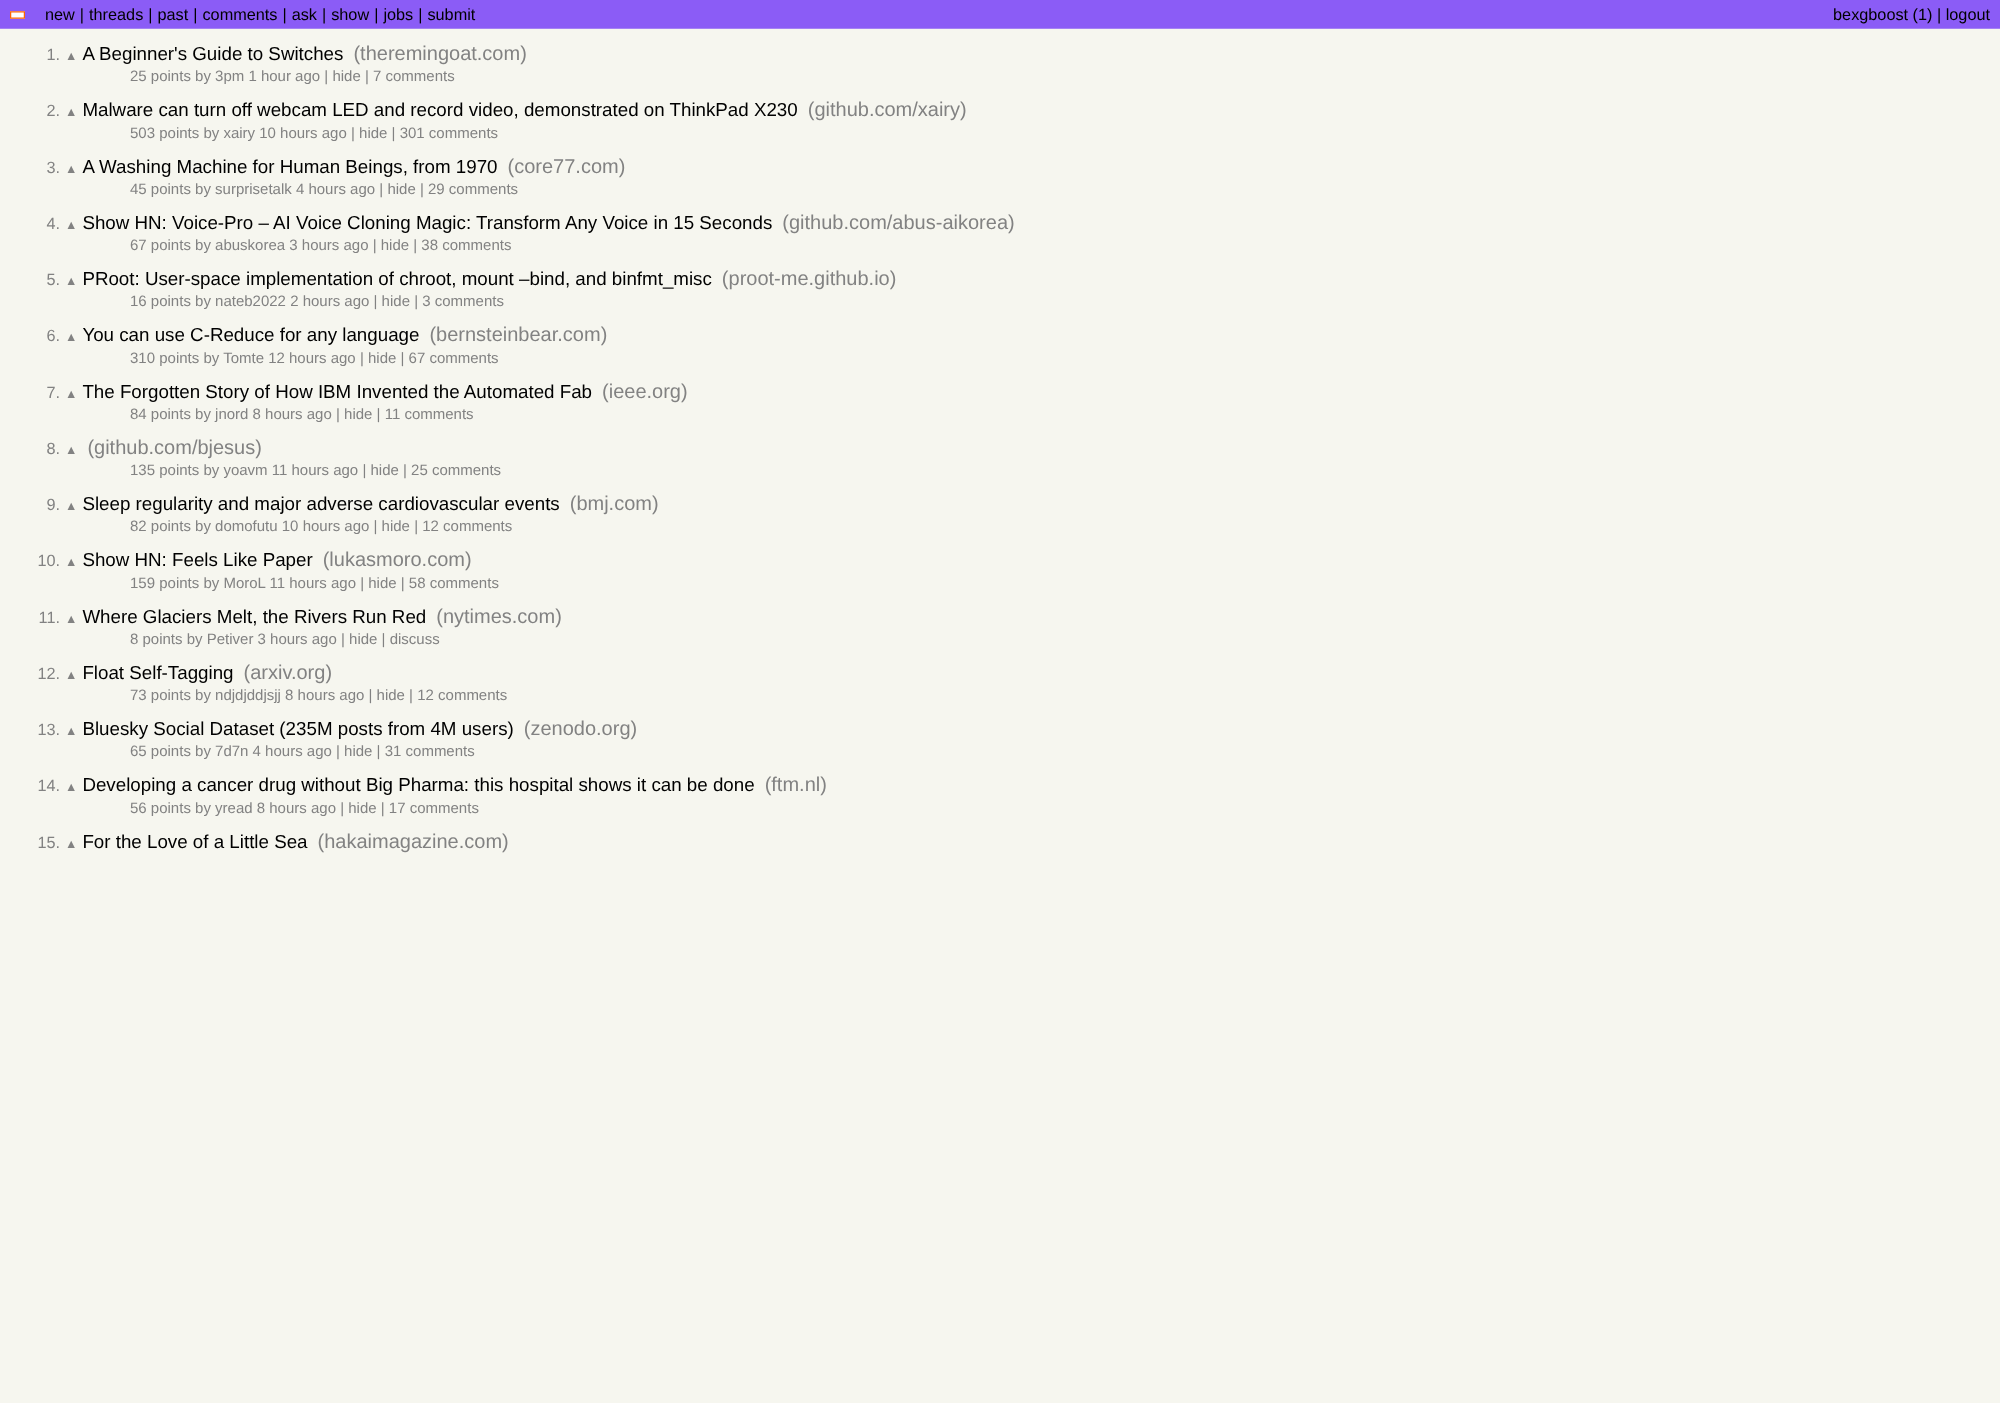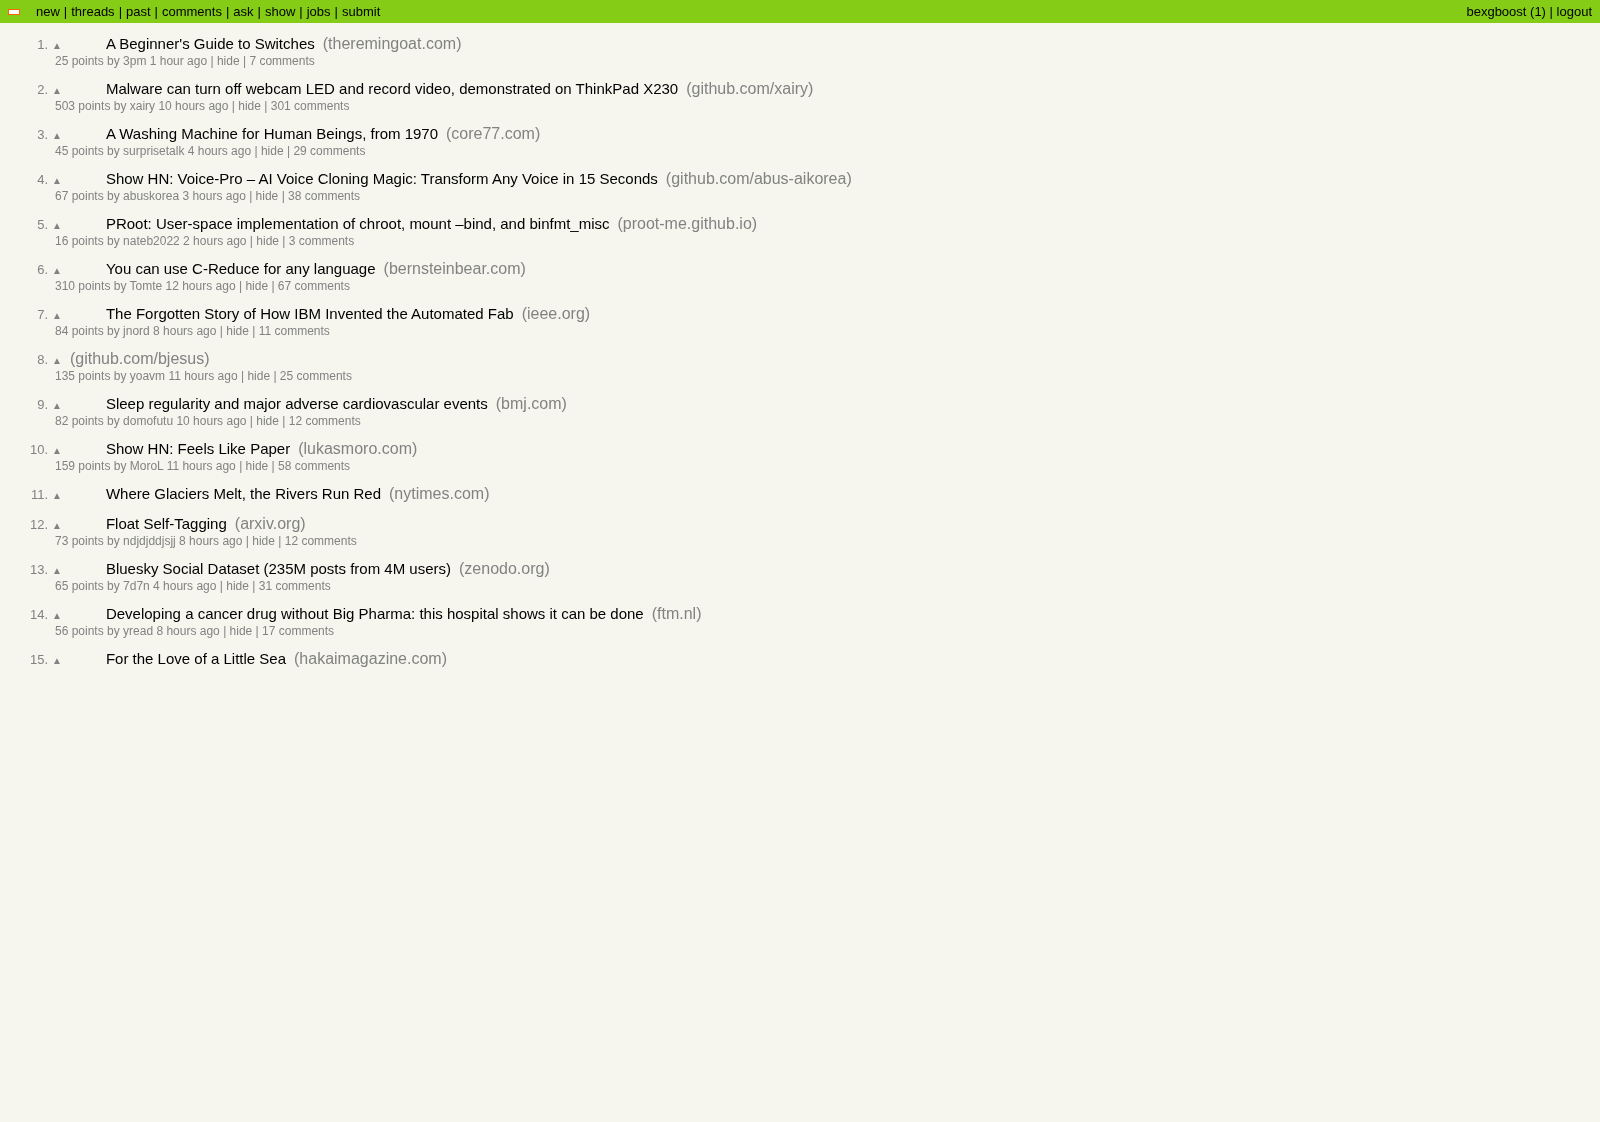"new" #header { background-color: #84cc16 -> #8b5cf6 }
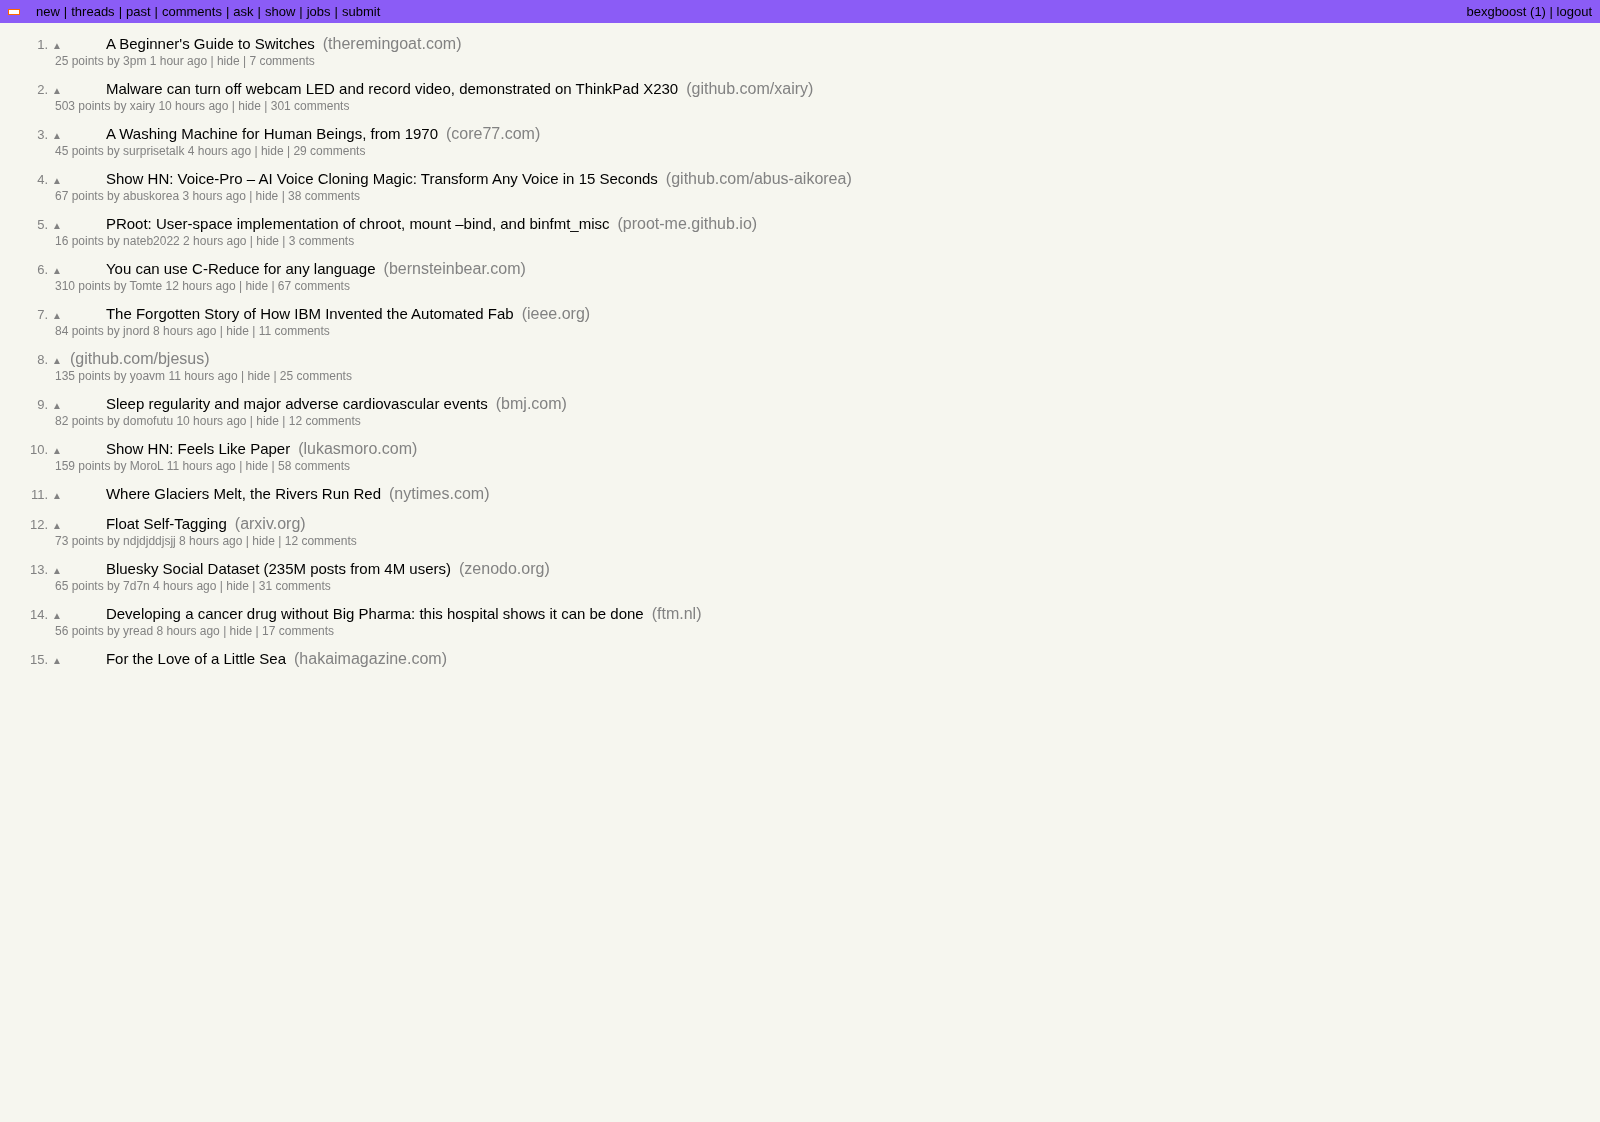"A Beginner's Guide to Switches" .story-title { margin-left: 40px -> none }
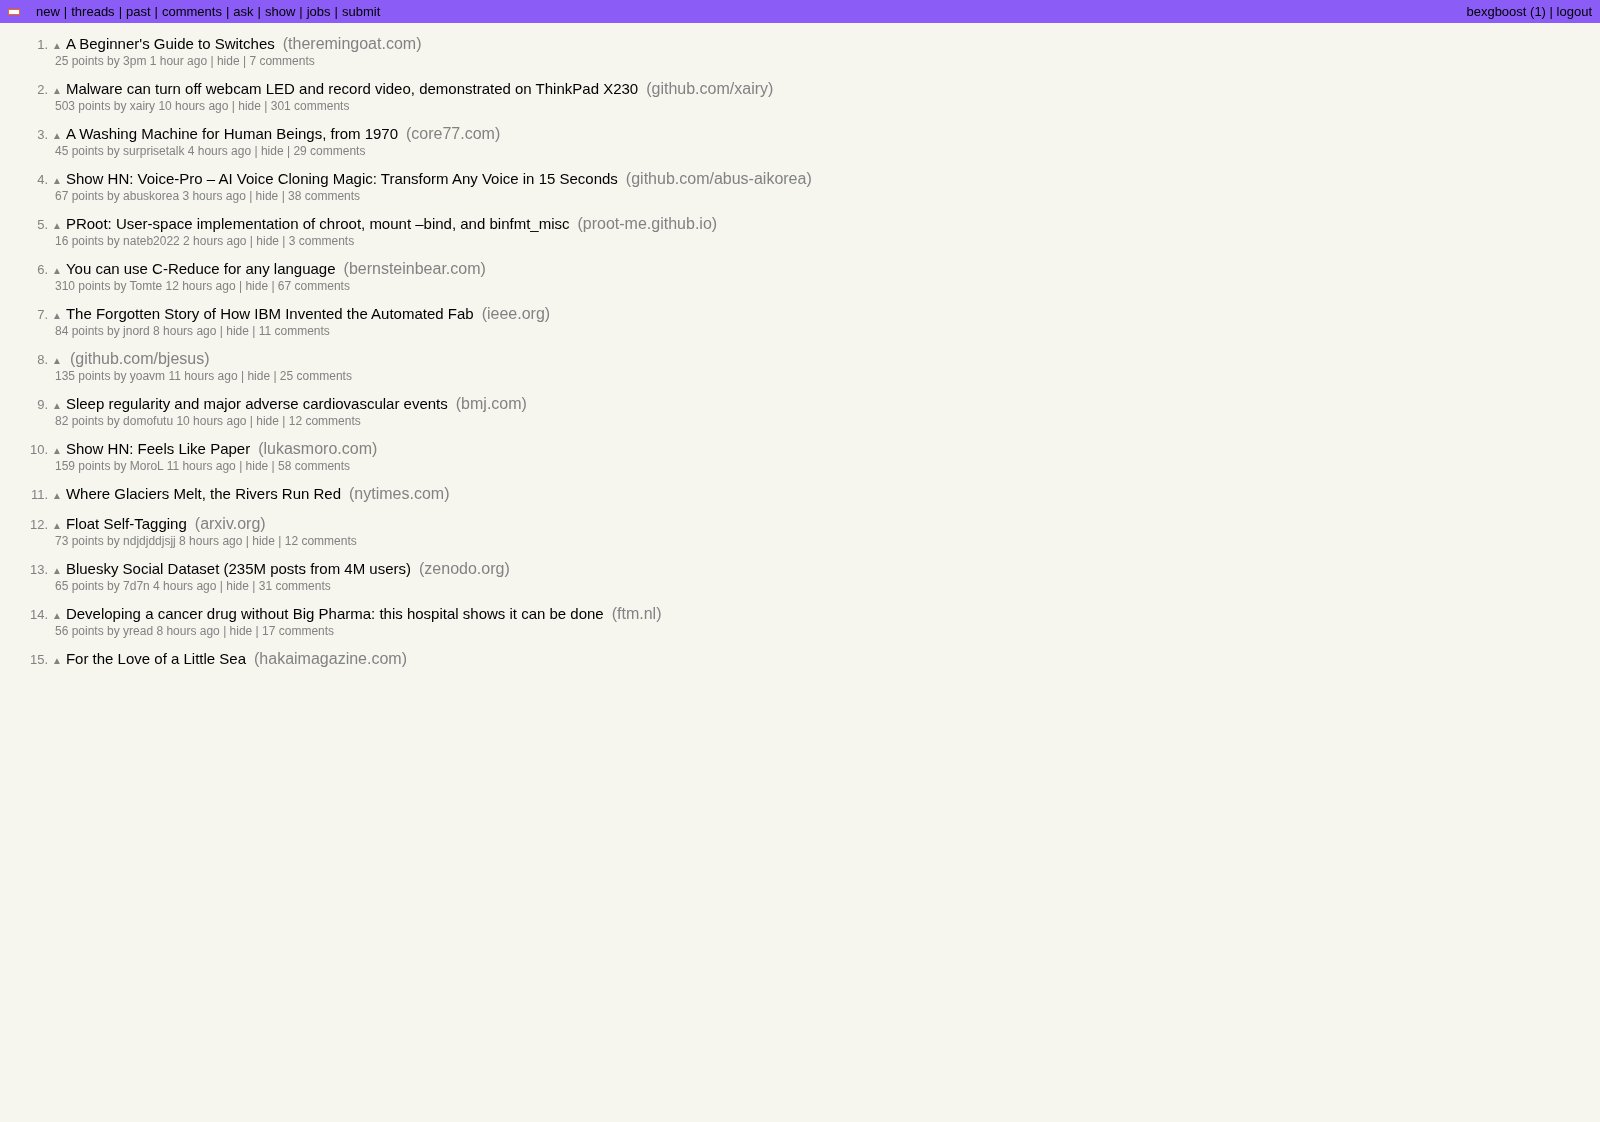"25 points by 3pm 1" .story-meta { margin-left: 35px -> 84px }
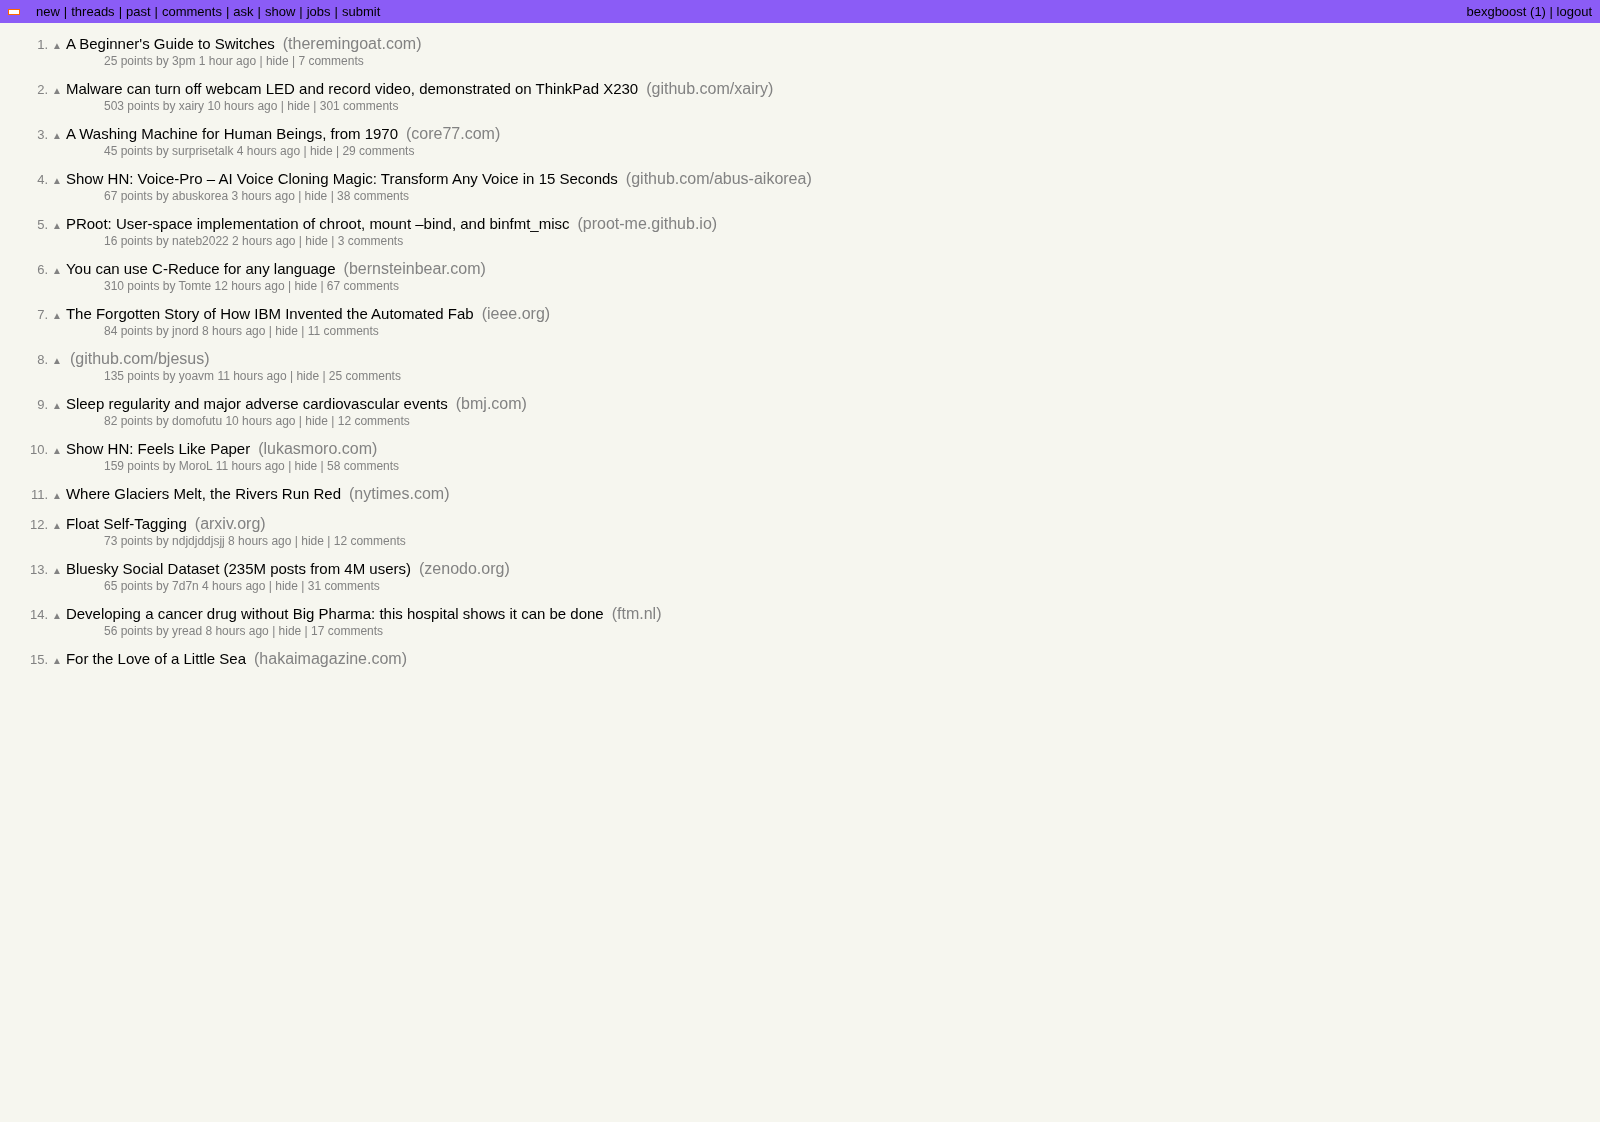"8 points by Petiver 3" div.story-meta { html: none -> <div><span>8 points by Petiver </span><span>3 hours ago</span><span> | </span><a>hide</a><span> | </span><a>discuss</a></div> }
